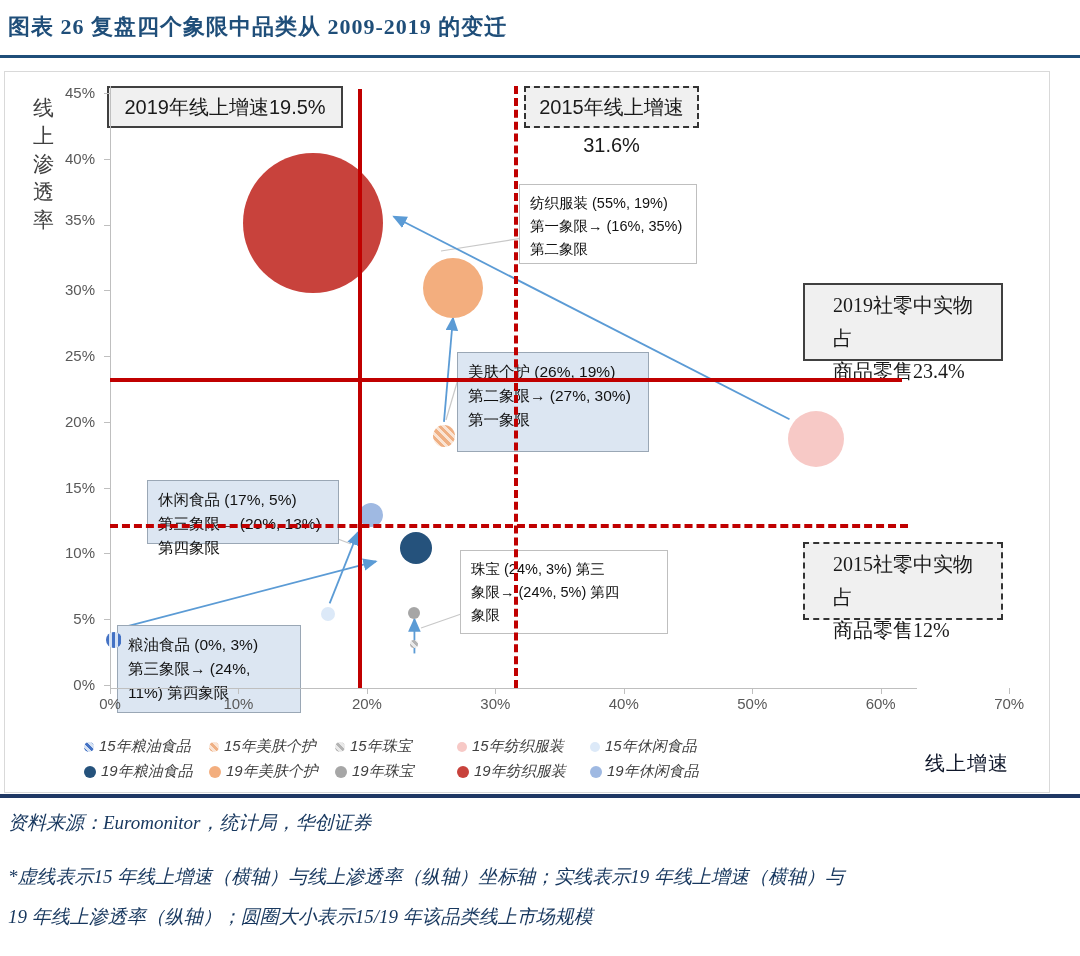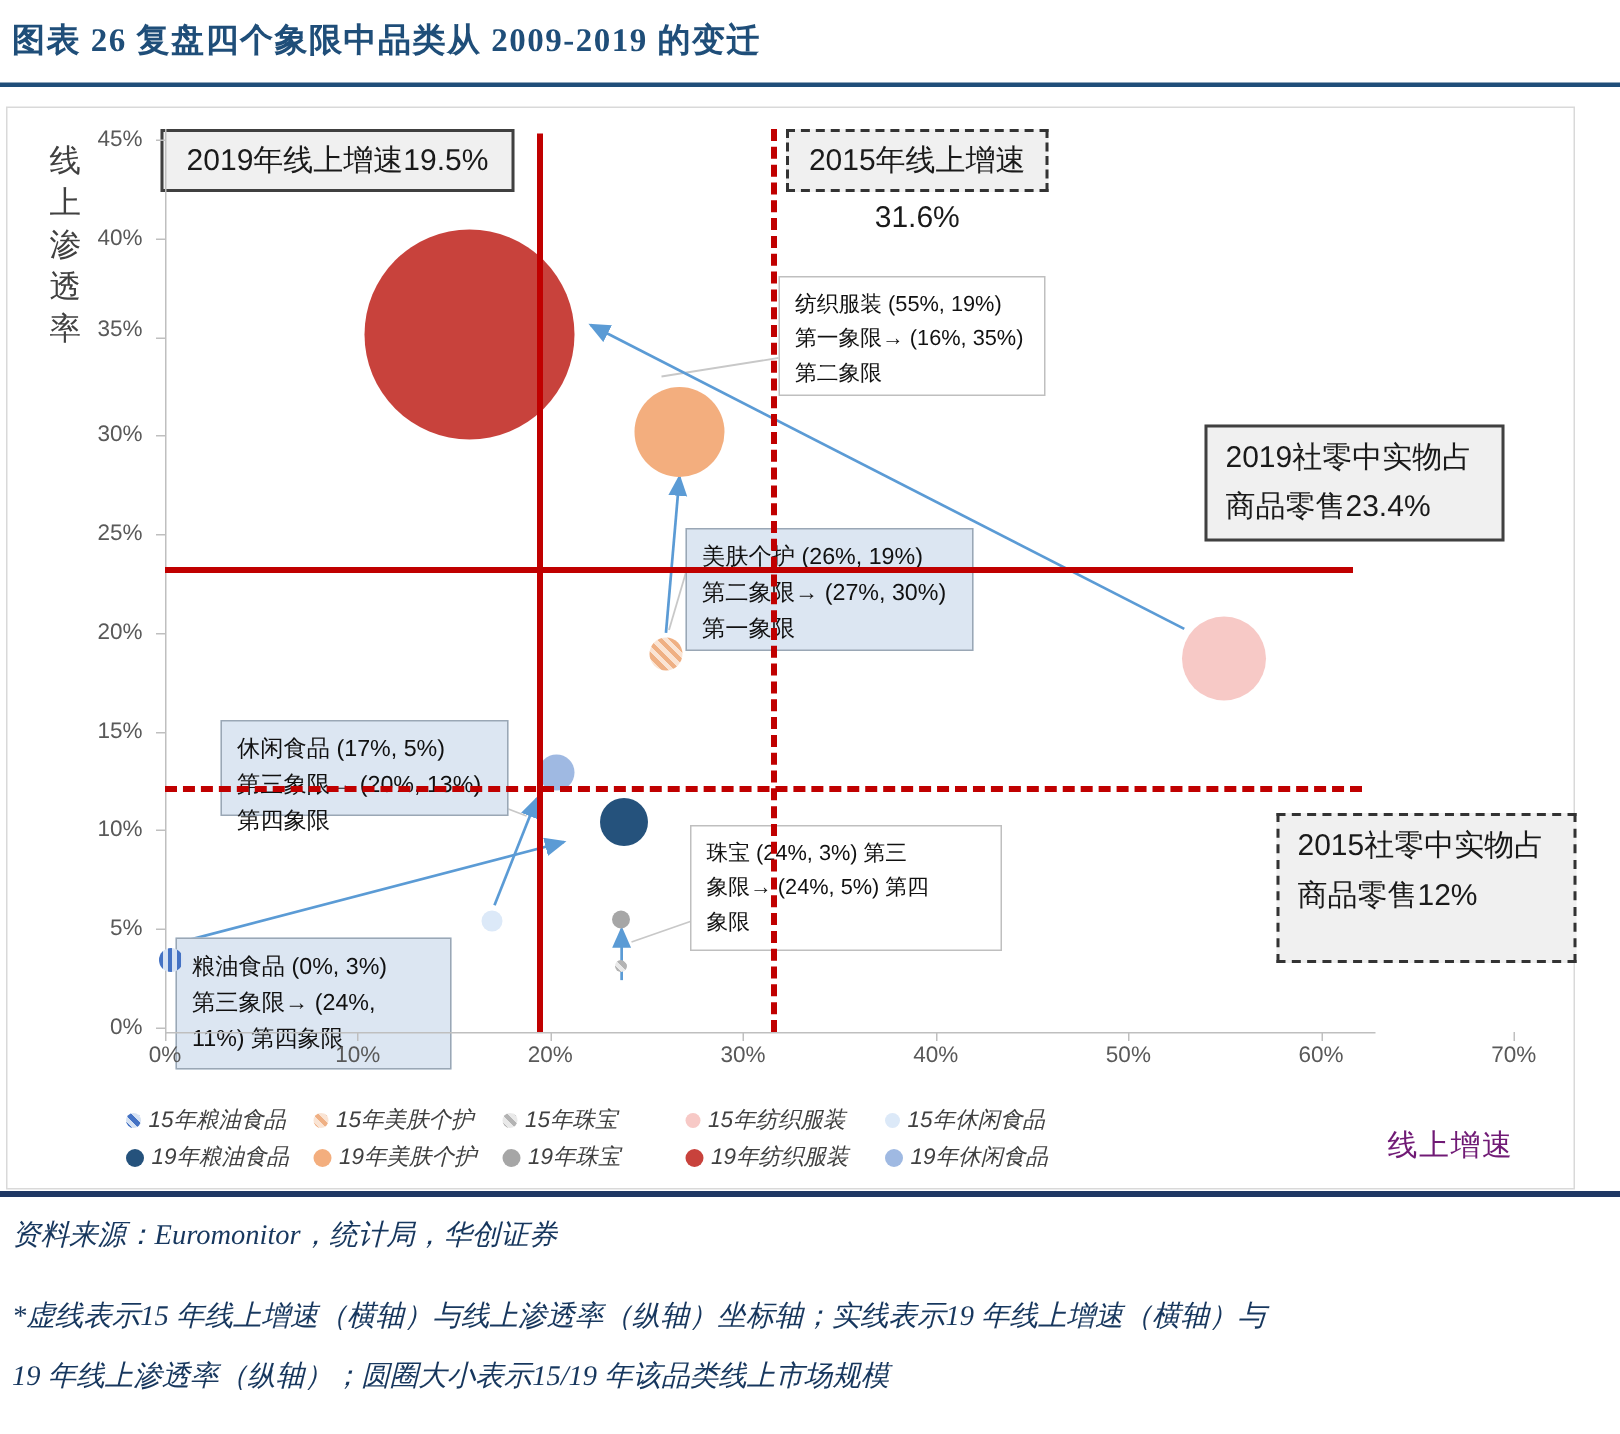"2019社零中实物占" .callout .two { font-family: none -> Liberation Serif, serif; padding: 4px 12px -> 4px 28px }
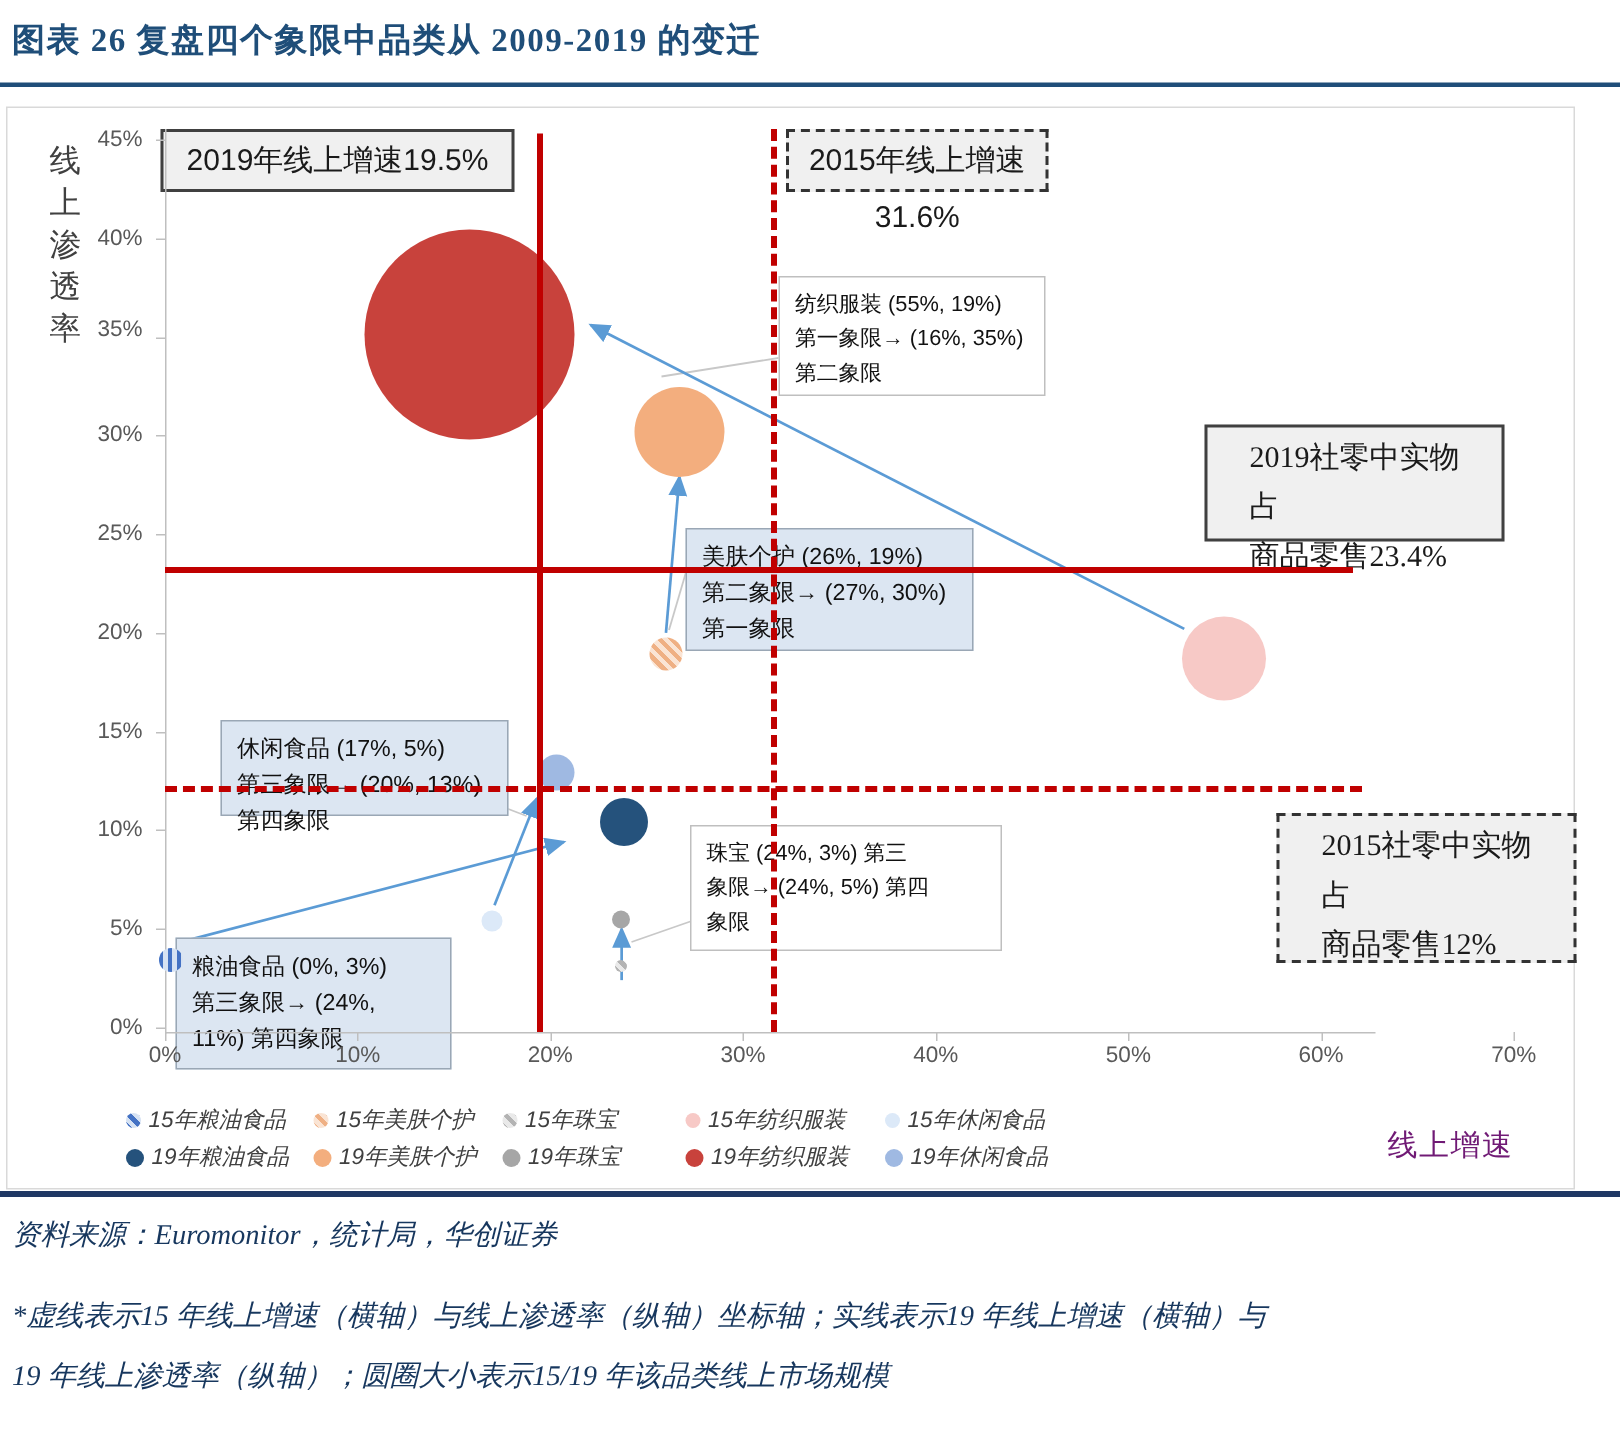"美肤个护 (26%, 19%)" div.notebox { height: 82px -> 100px }
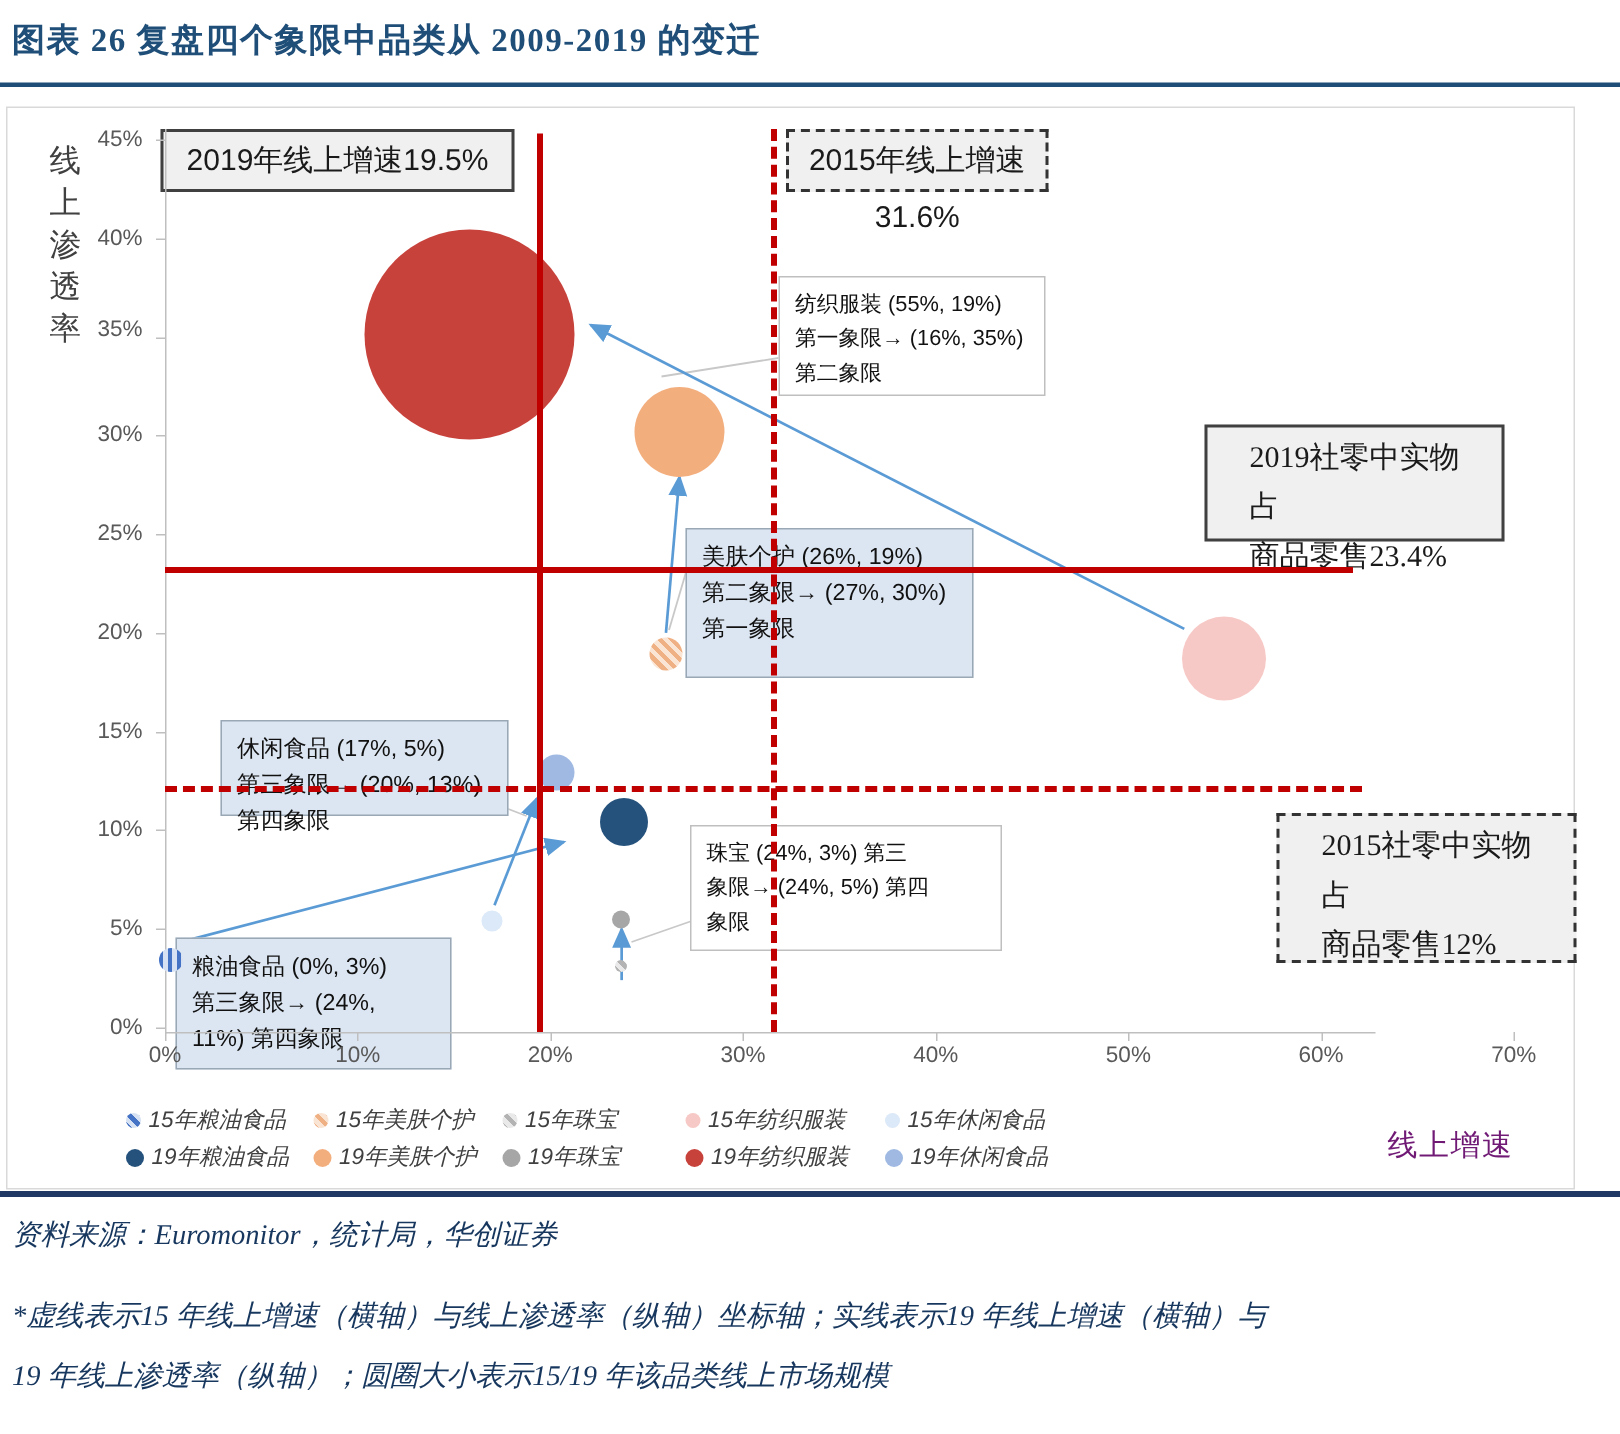"2015社零中实物占" div.callout { height: 100px -> 78px; margin-left: 48px -> none }
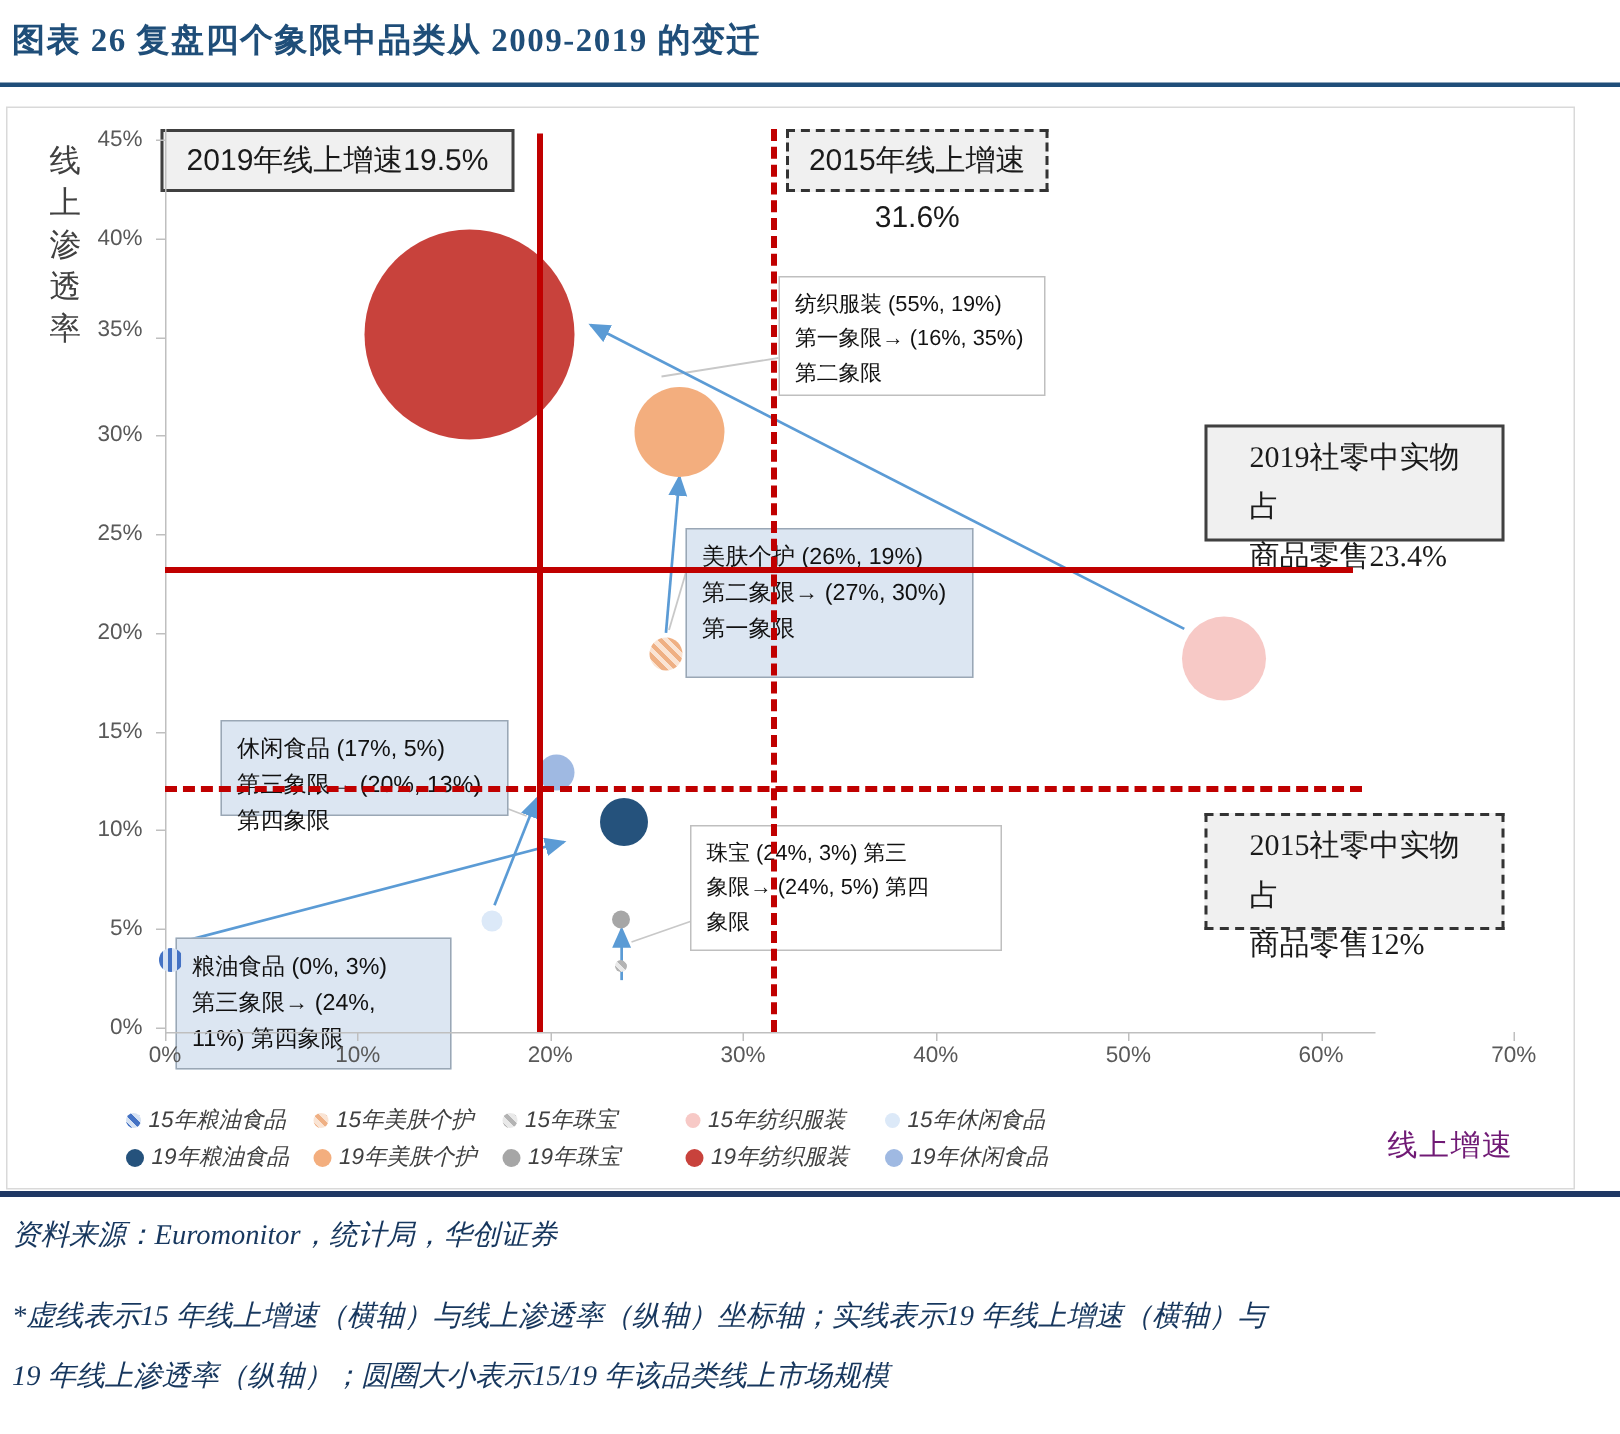"线上增速" .xaxis-label { color: #701a75 -> #0f172a }
